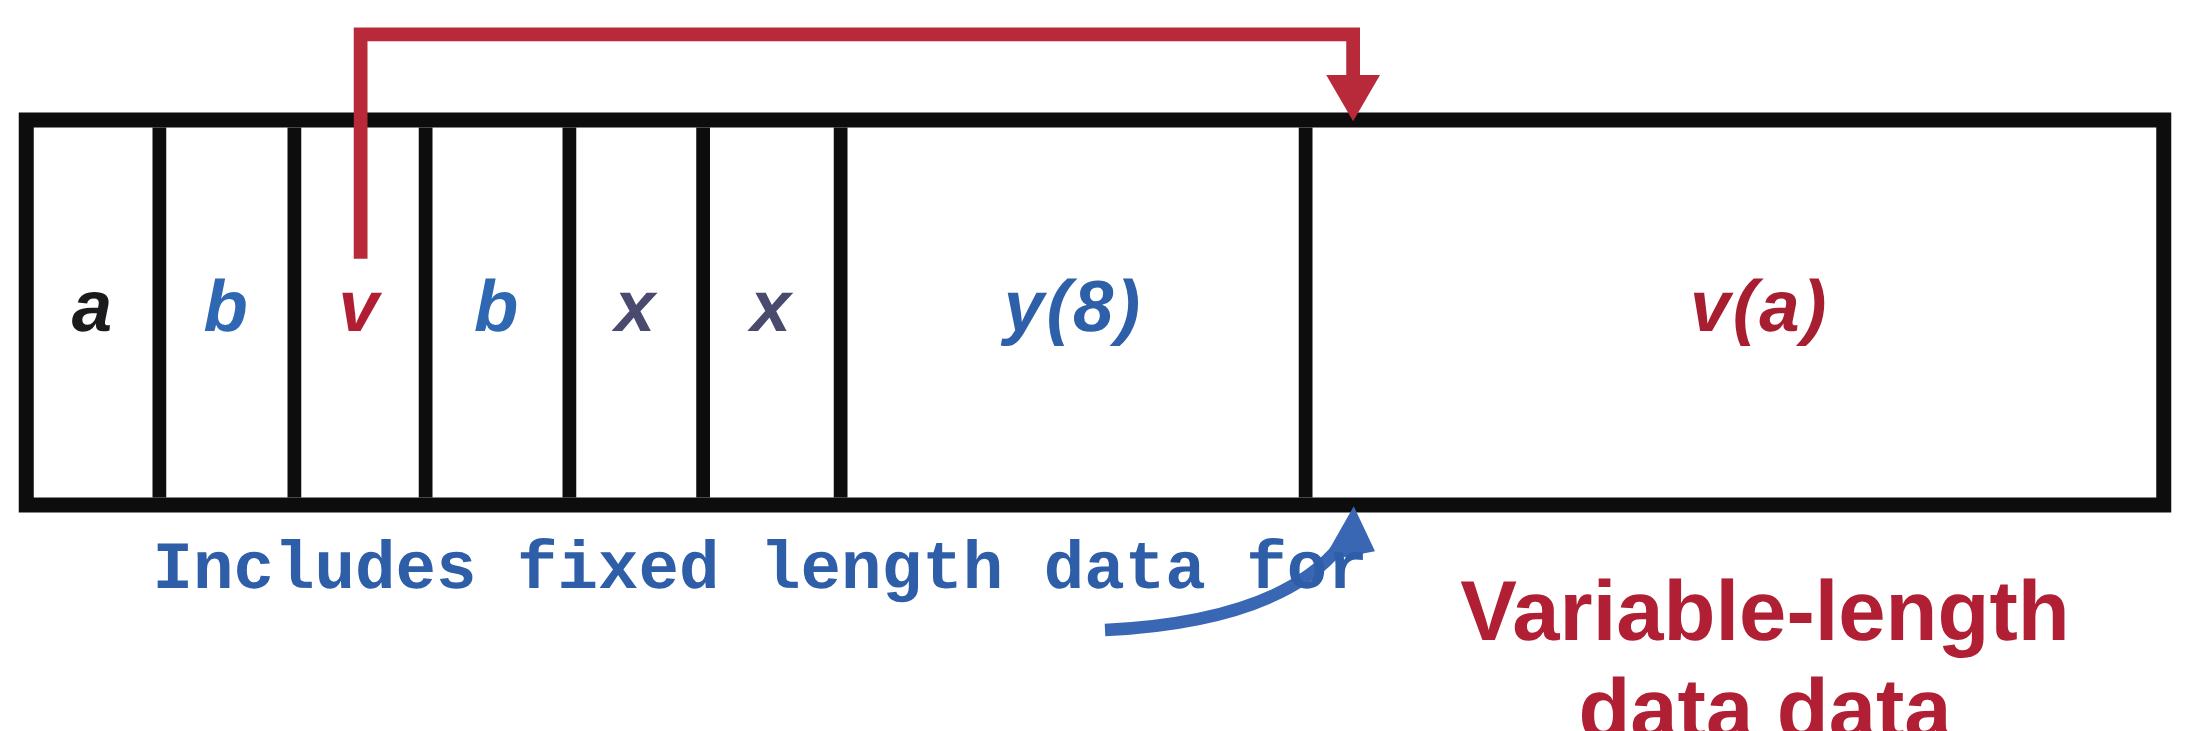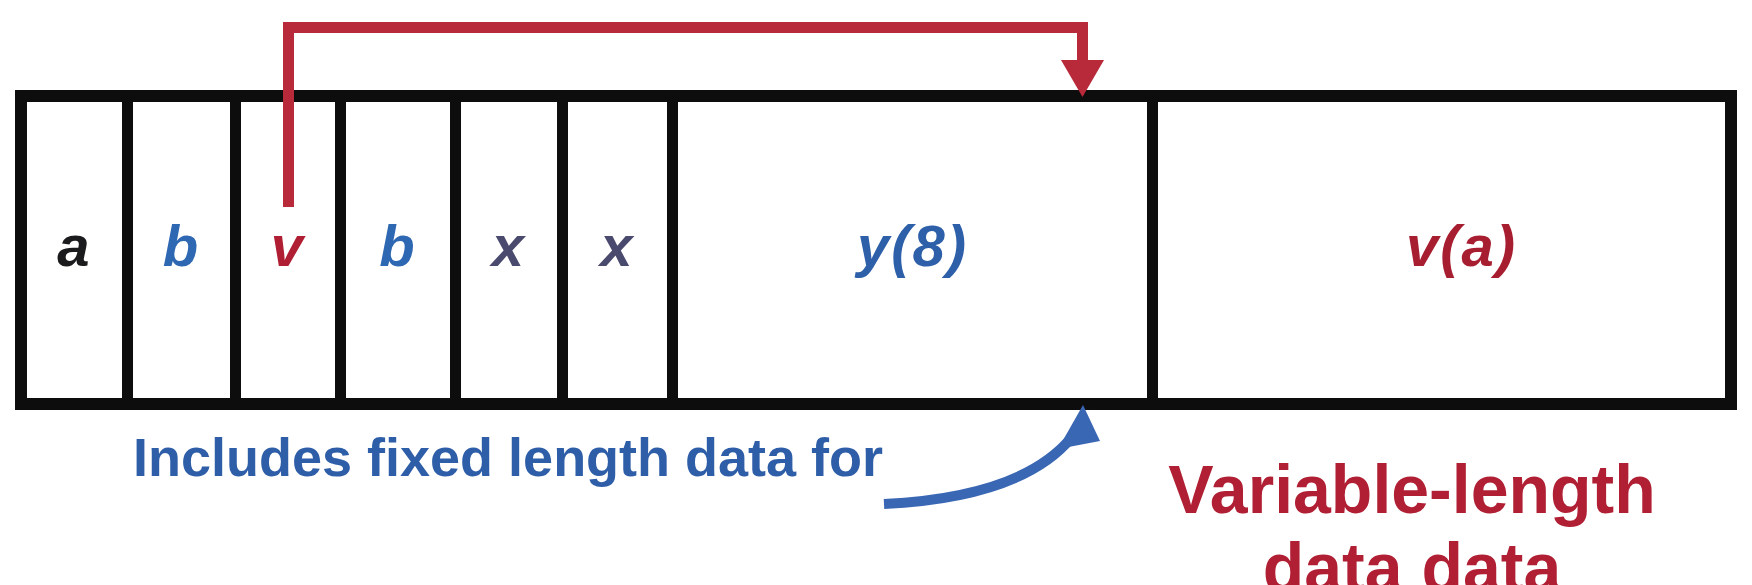"y(8)" .cell-y8 { width: 480px -> 372px }
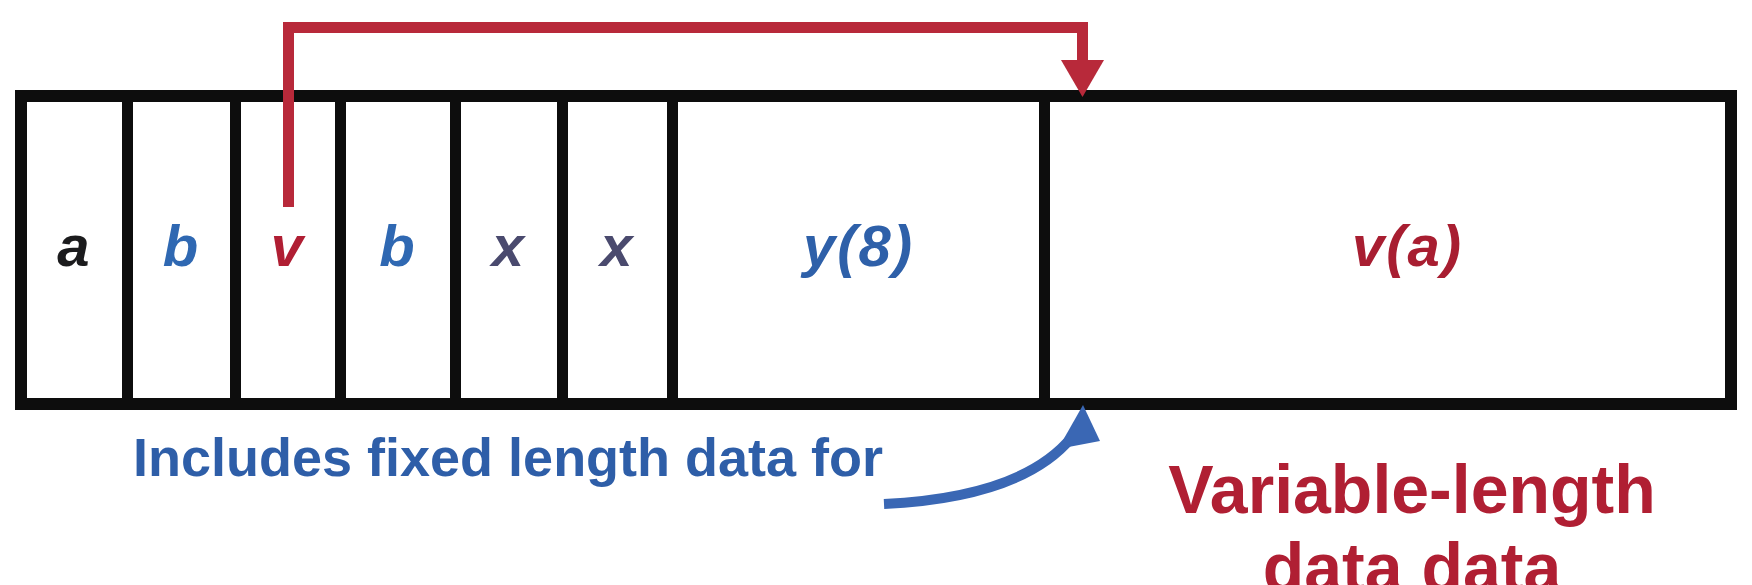"Includes fixed length data for" .caption-fixed { font-family: none -> Liberation Mono, monospace; left: 133px -> 122px }
